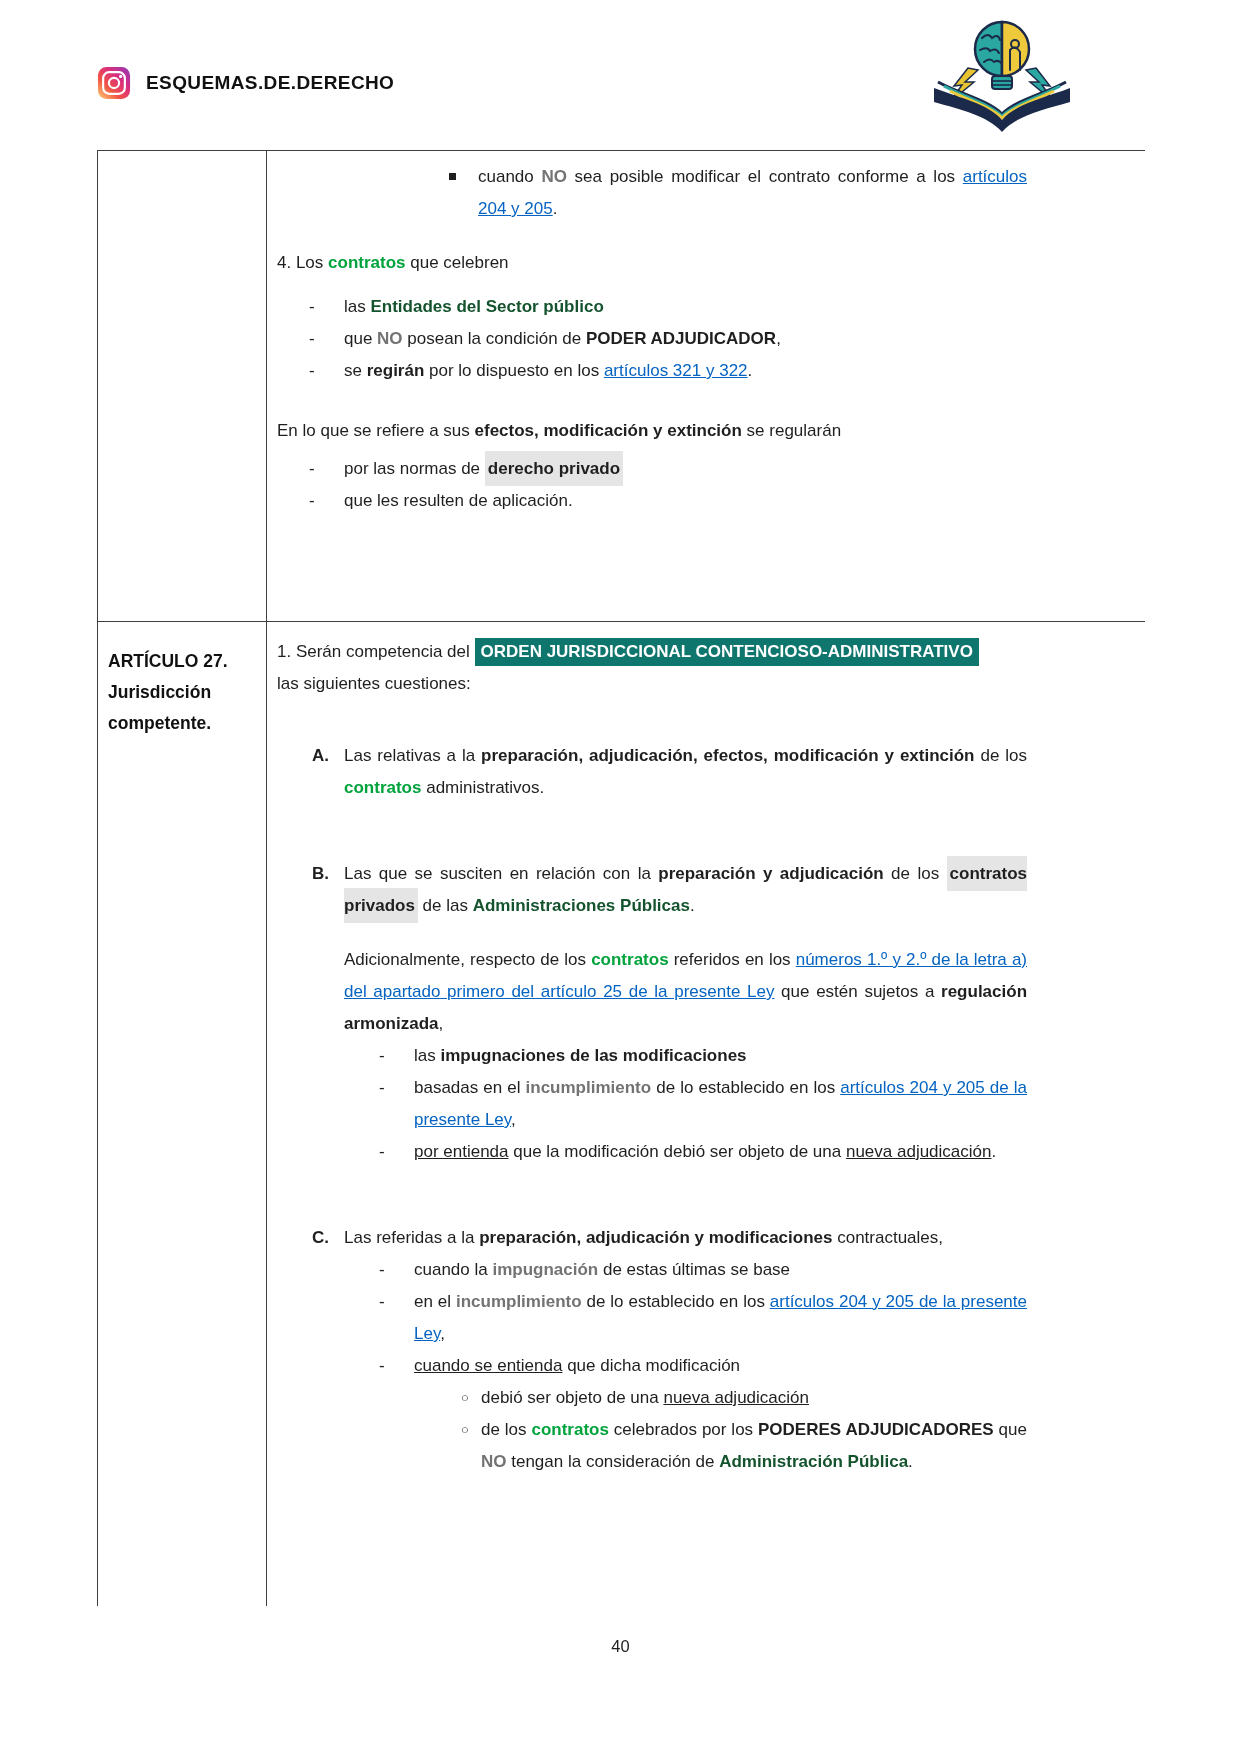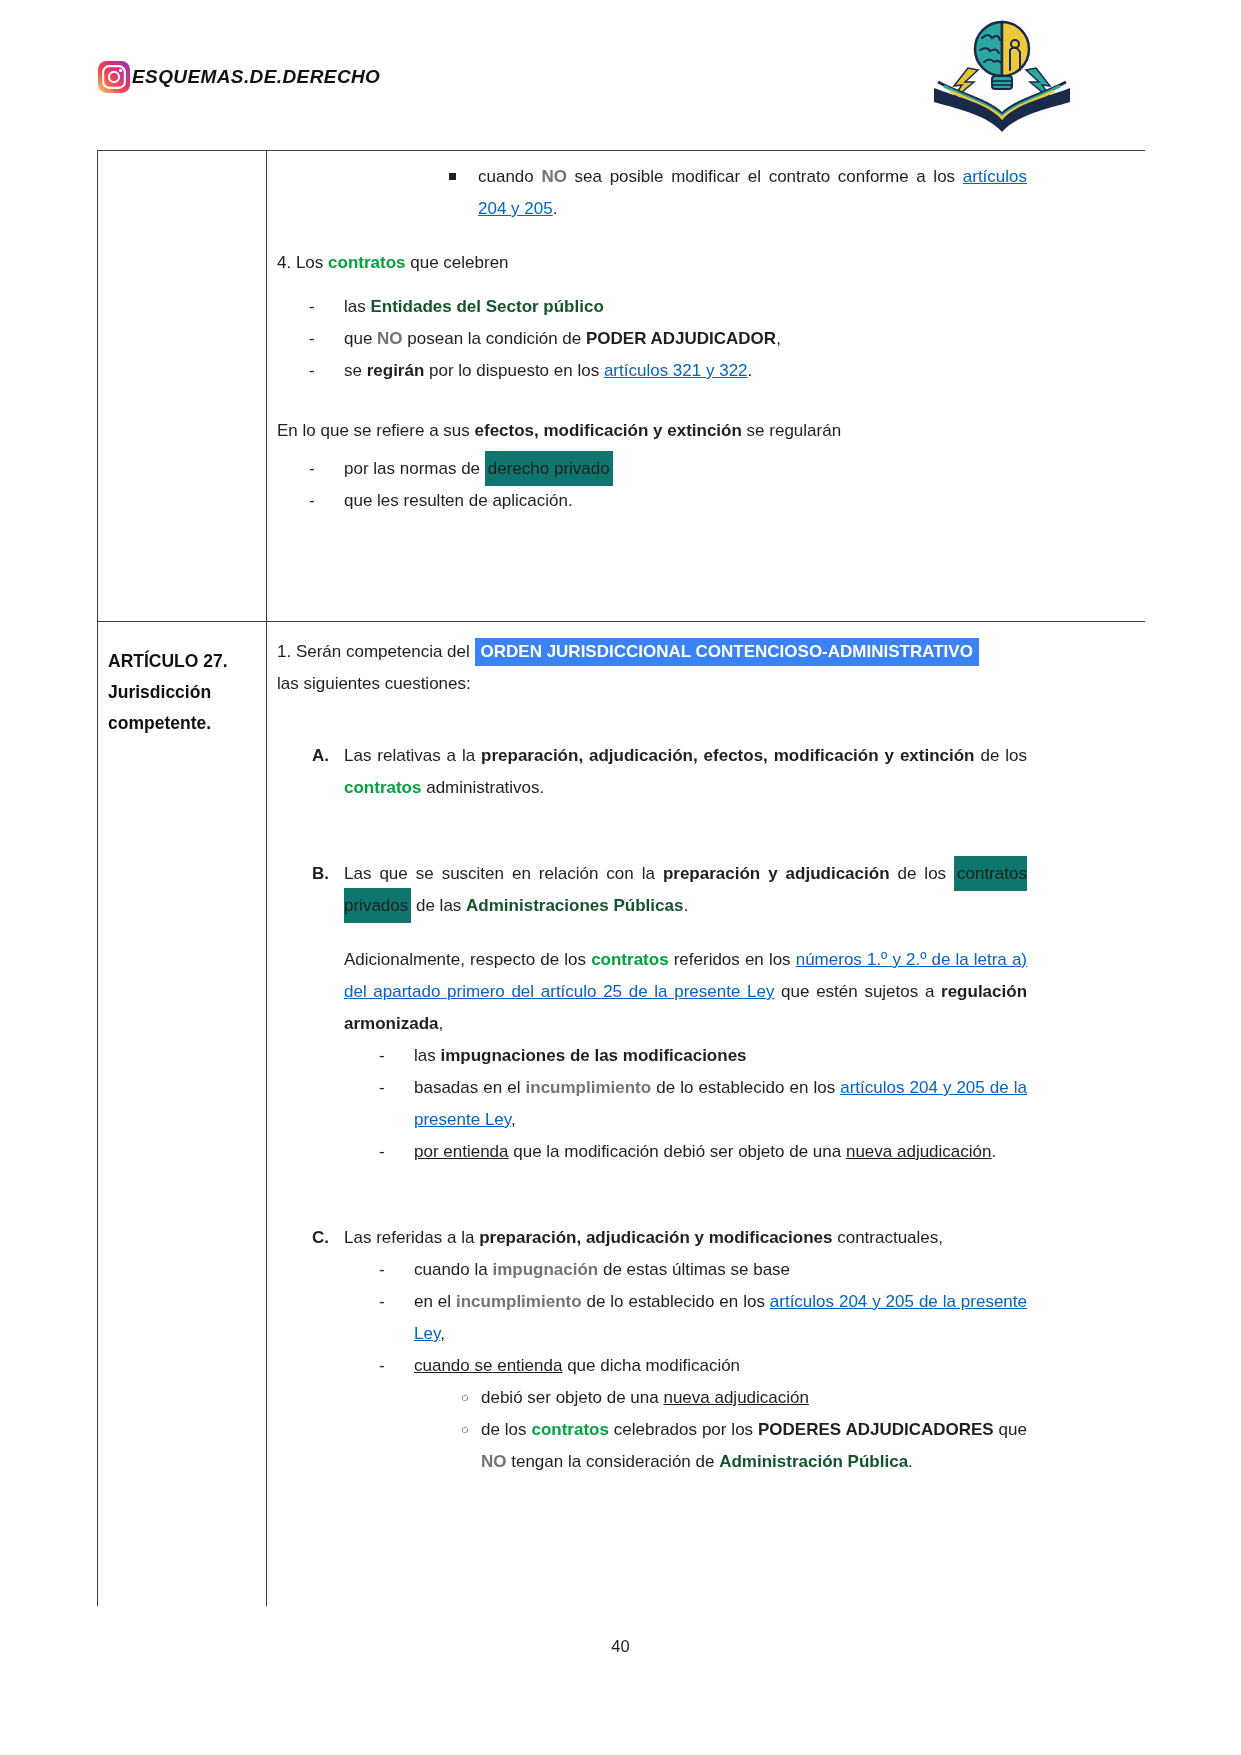"ESQUEMAS.DE.DERECHO" .header { font-style: italic -> none; gap: 1px -> 15px; top: 60px -> 66px }
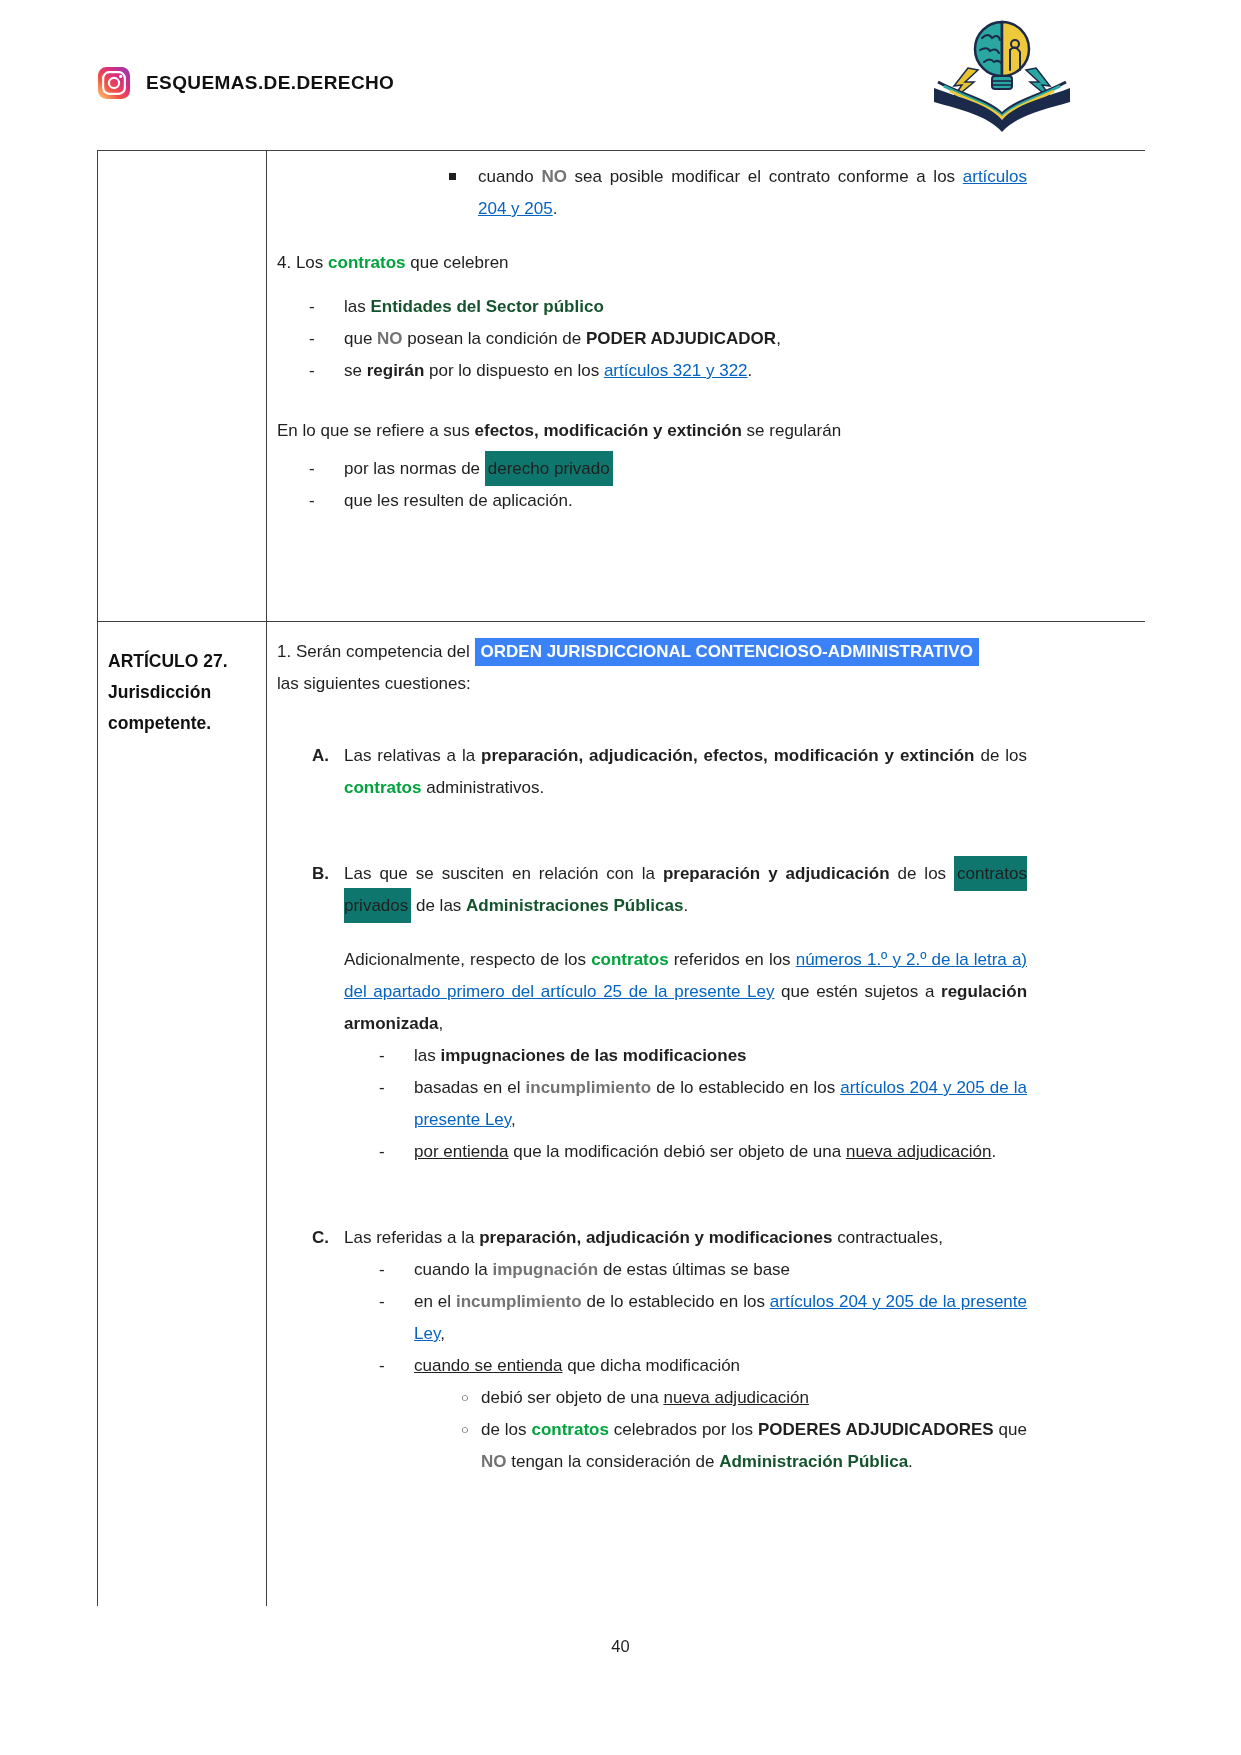"derecho privado" .s-hp { background: #0f766e -> #e5e5e5; font-weight: 400 -> 700 }
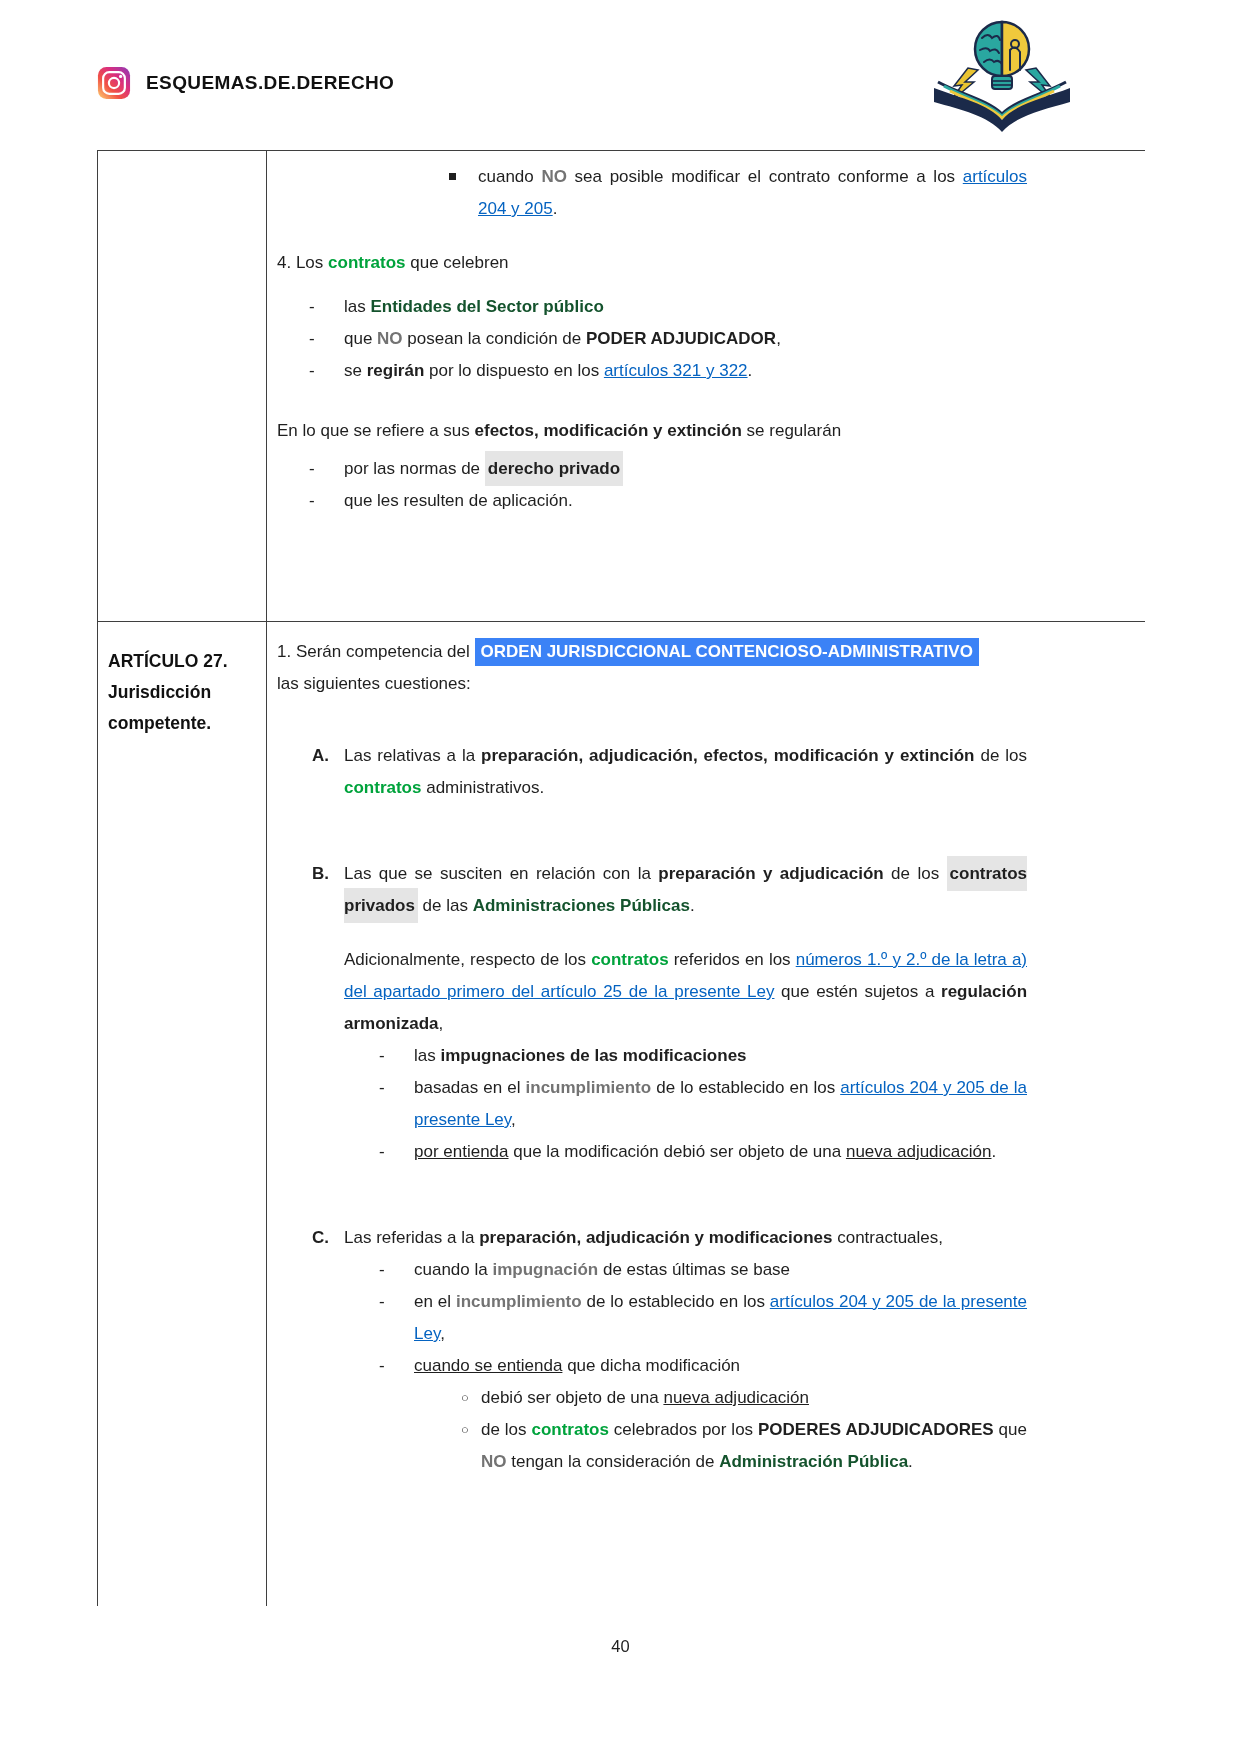"ORDEN JURISDICCIONAL" .s-hg { background: #3b82f6 -> #0f766e }
